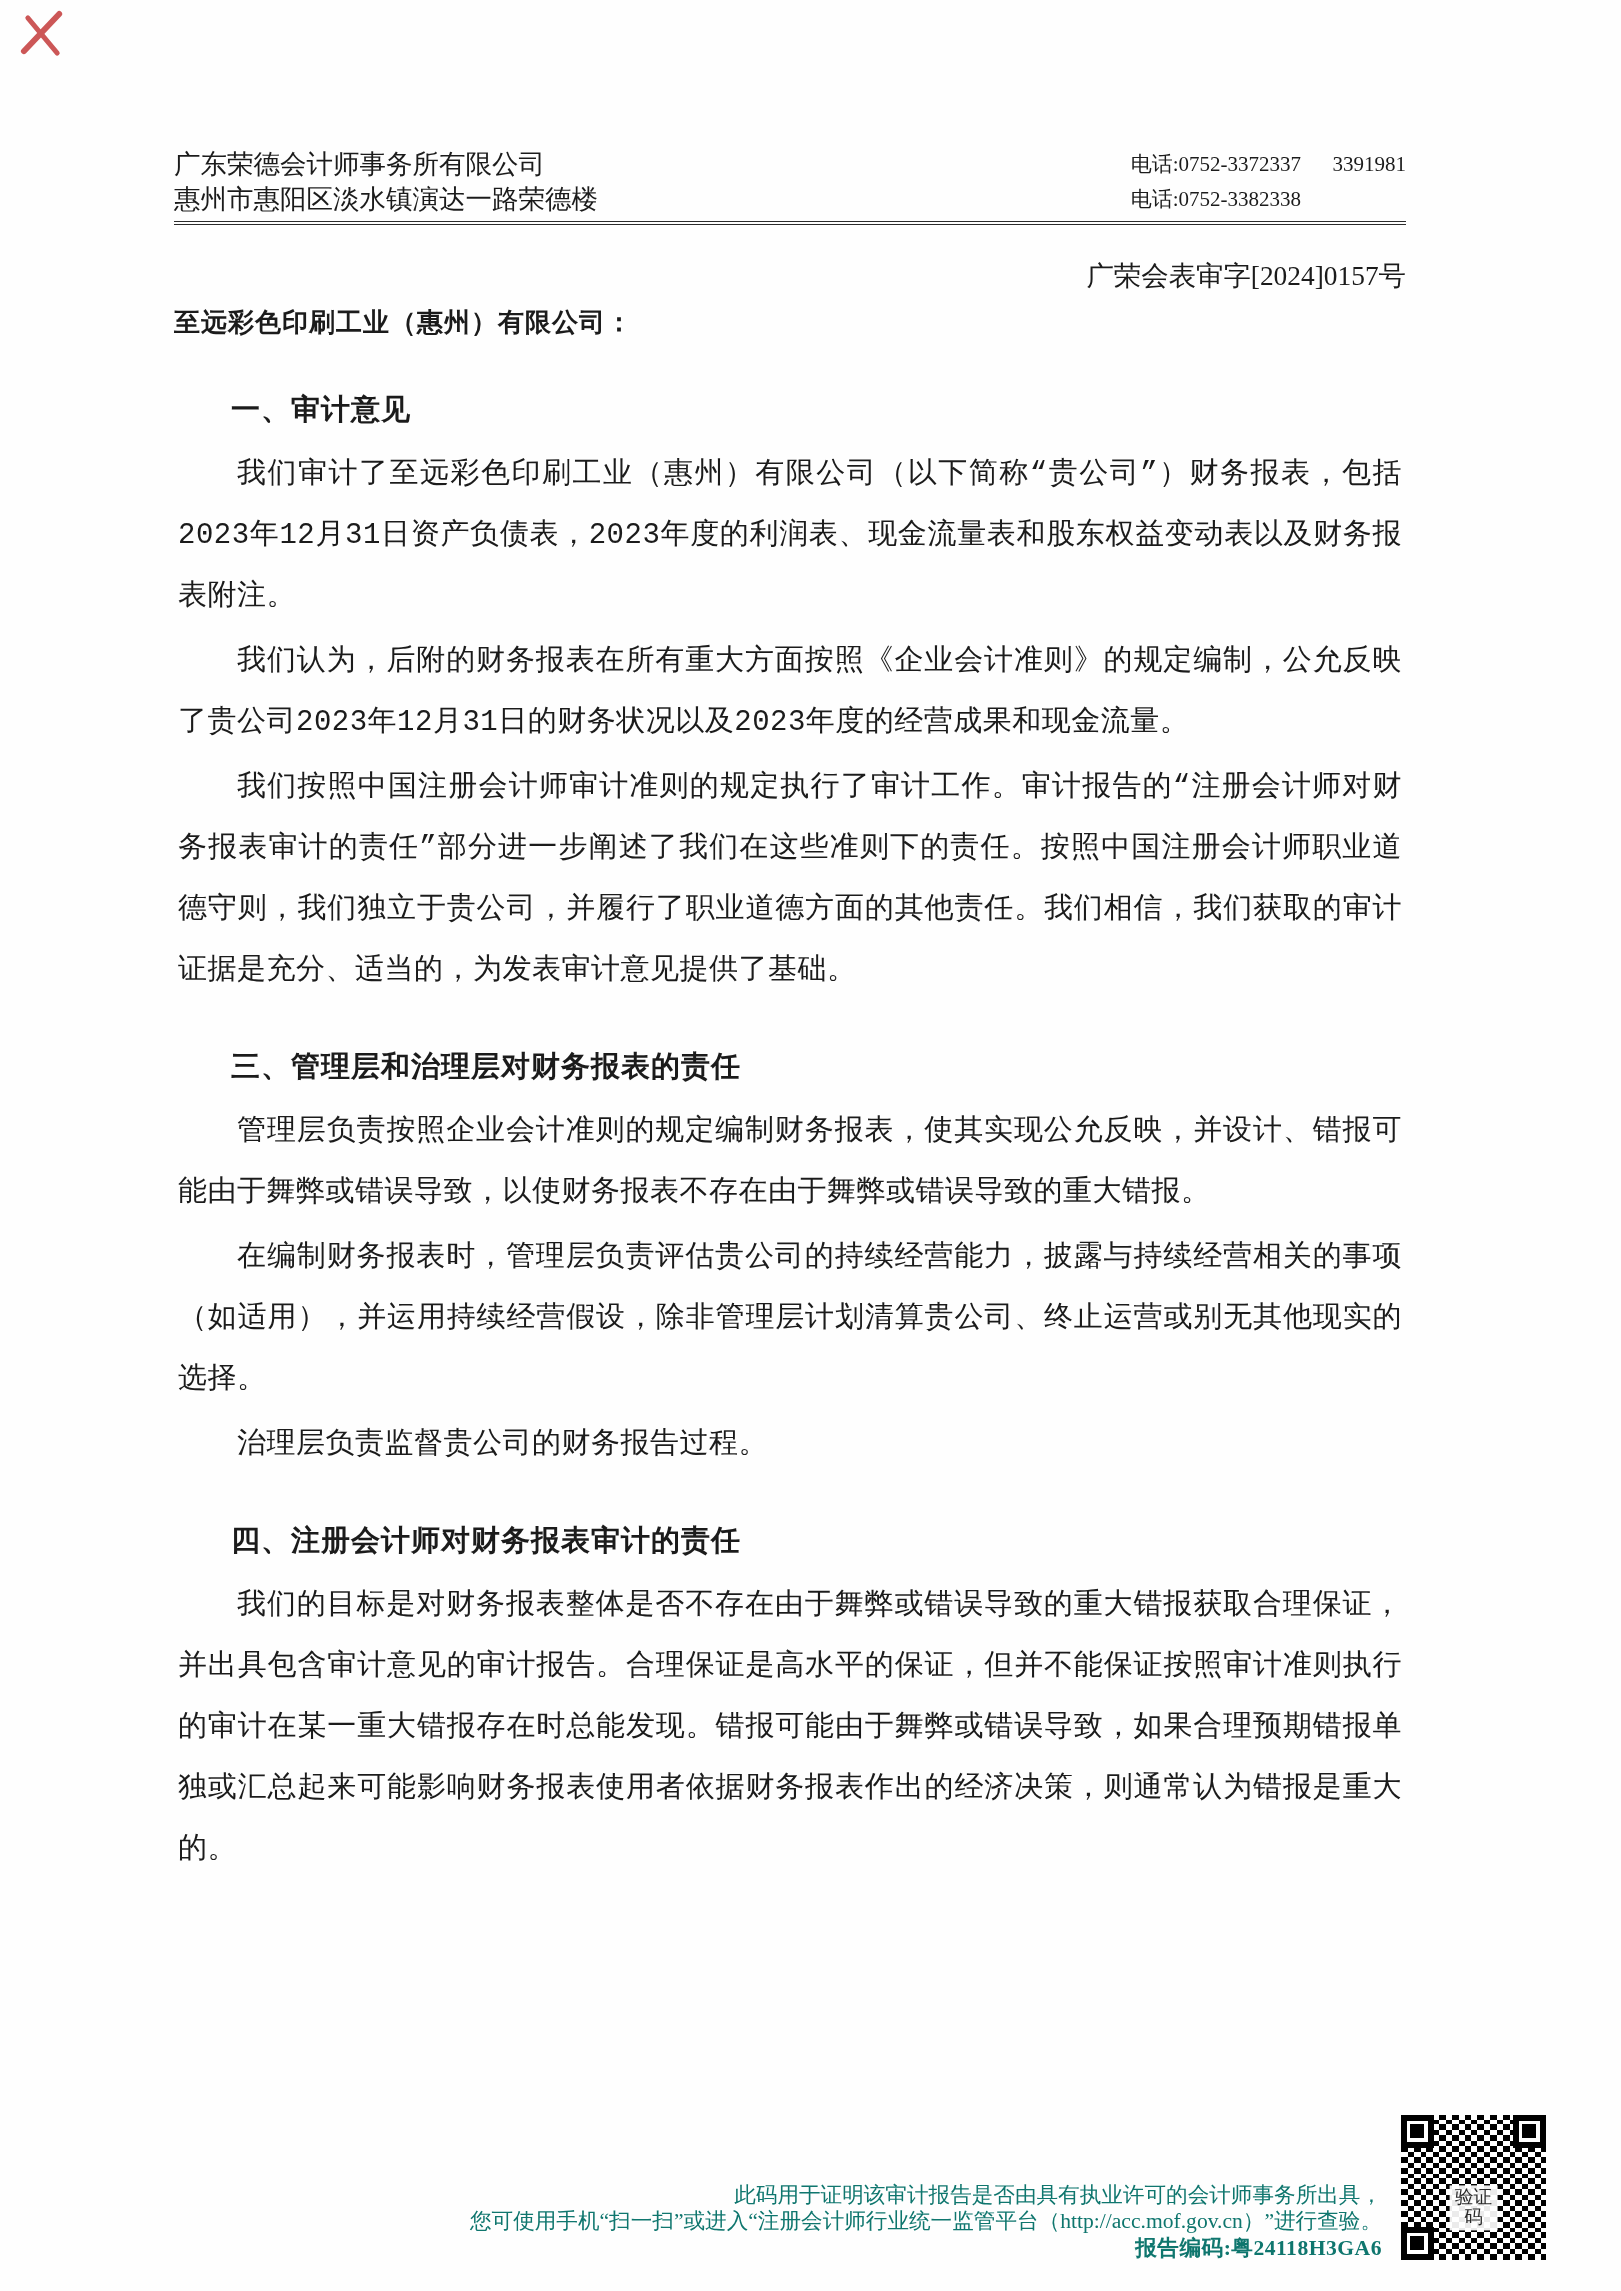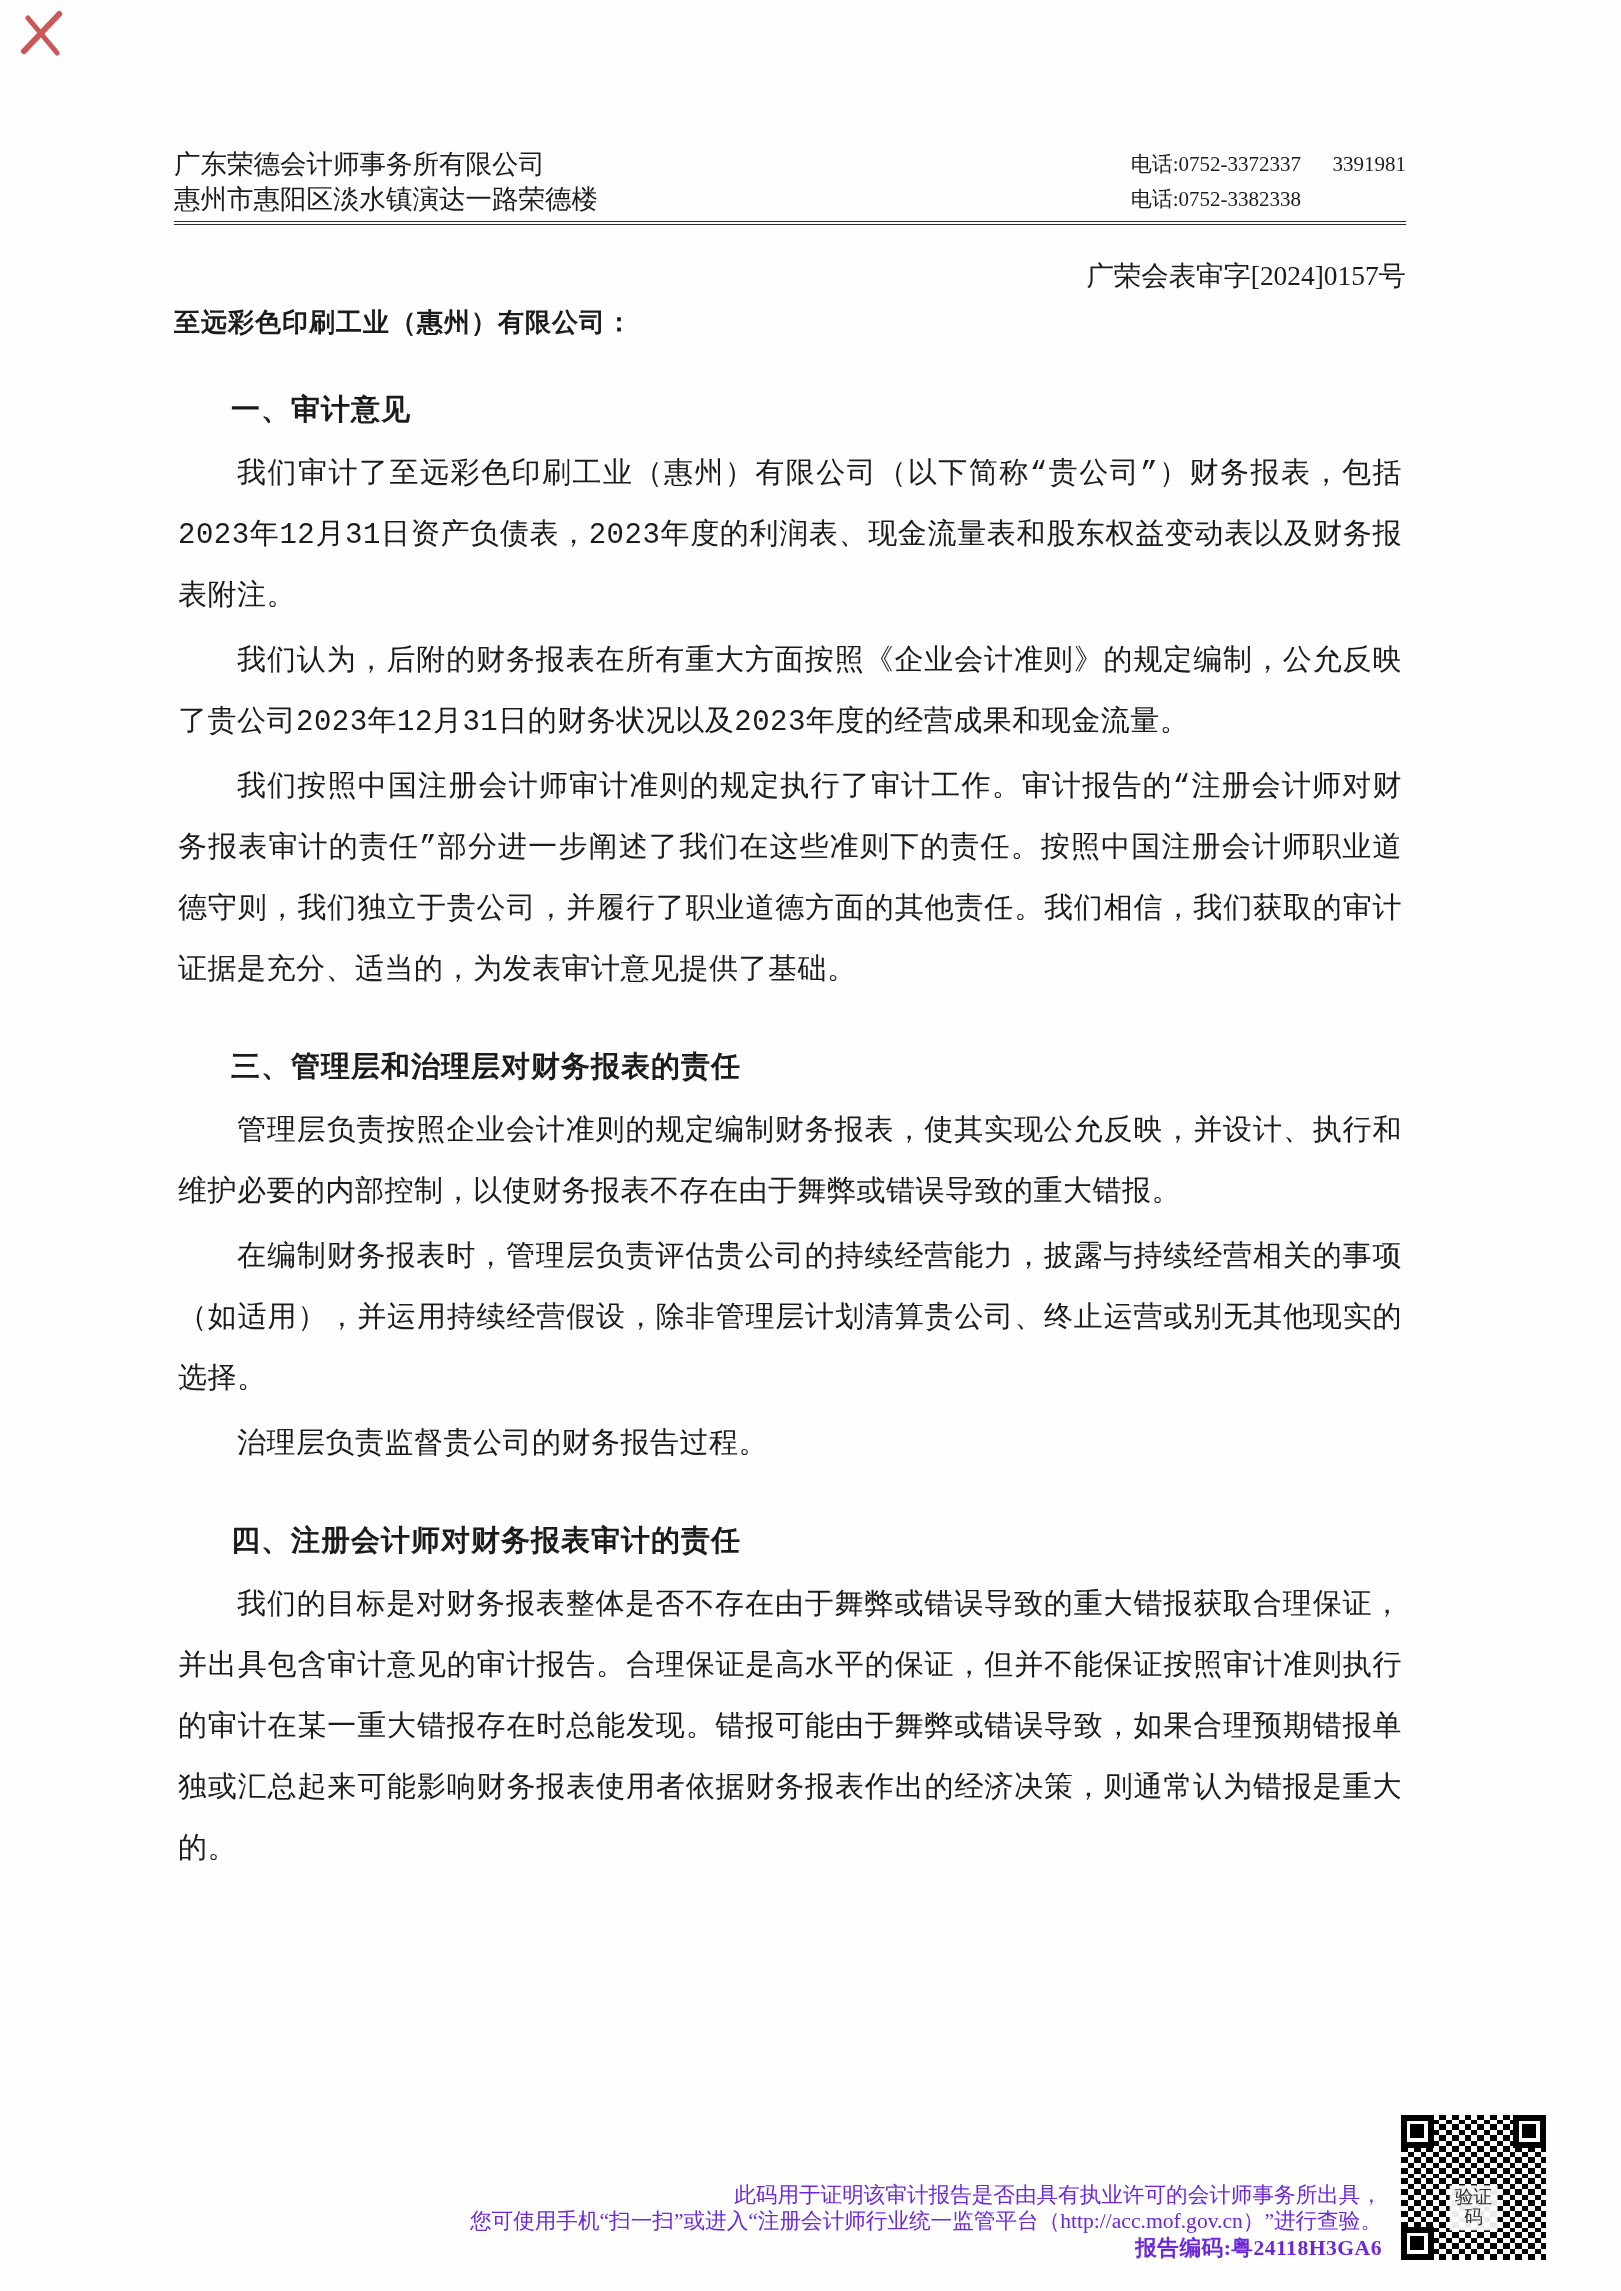"管理层负责按照企业会计准则的规定编制财务报表，使其实现公允反映，并设计、执行和维" p.para { text: 执行和维护必要的内部控制 -> 错报可能由于舞弊或错误导致 }
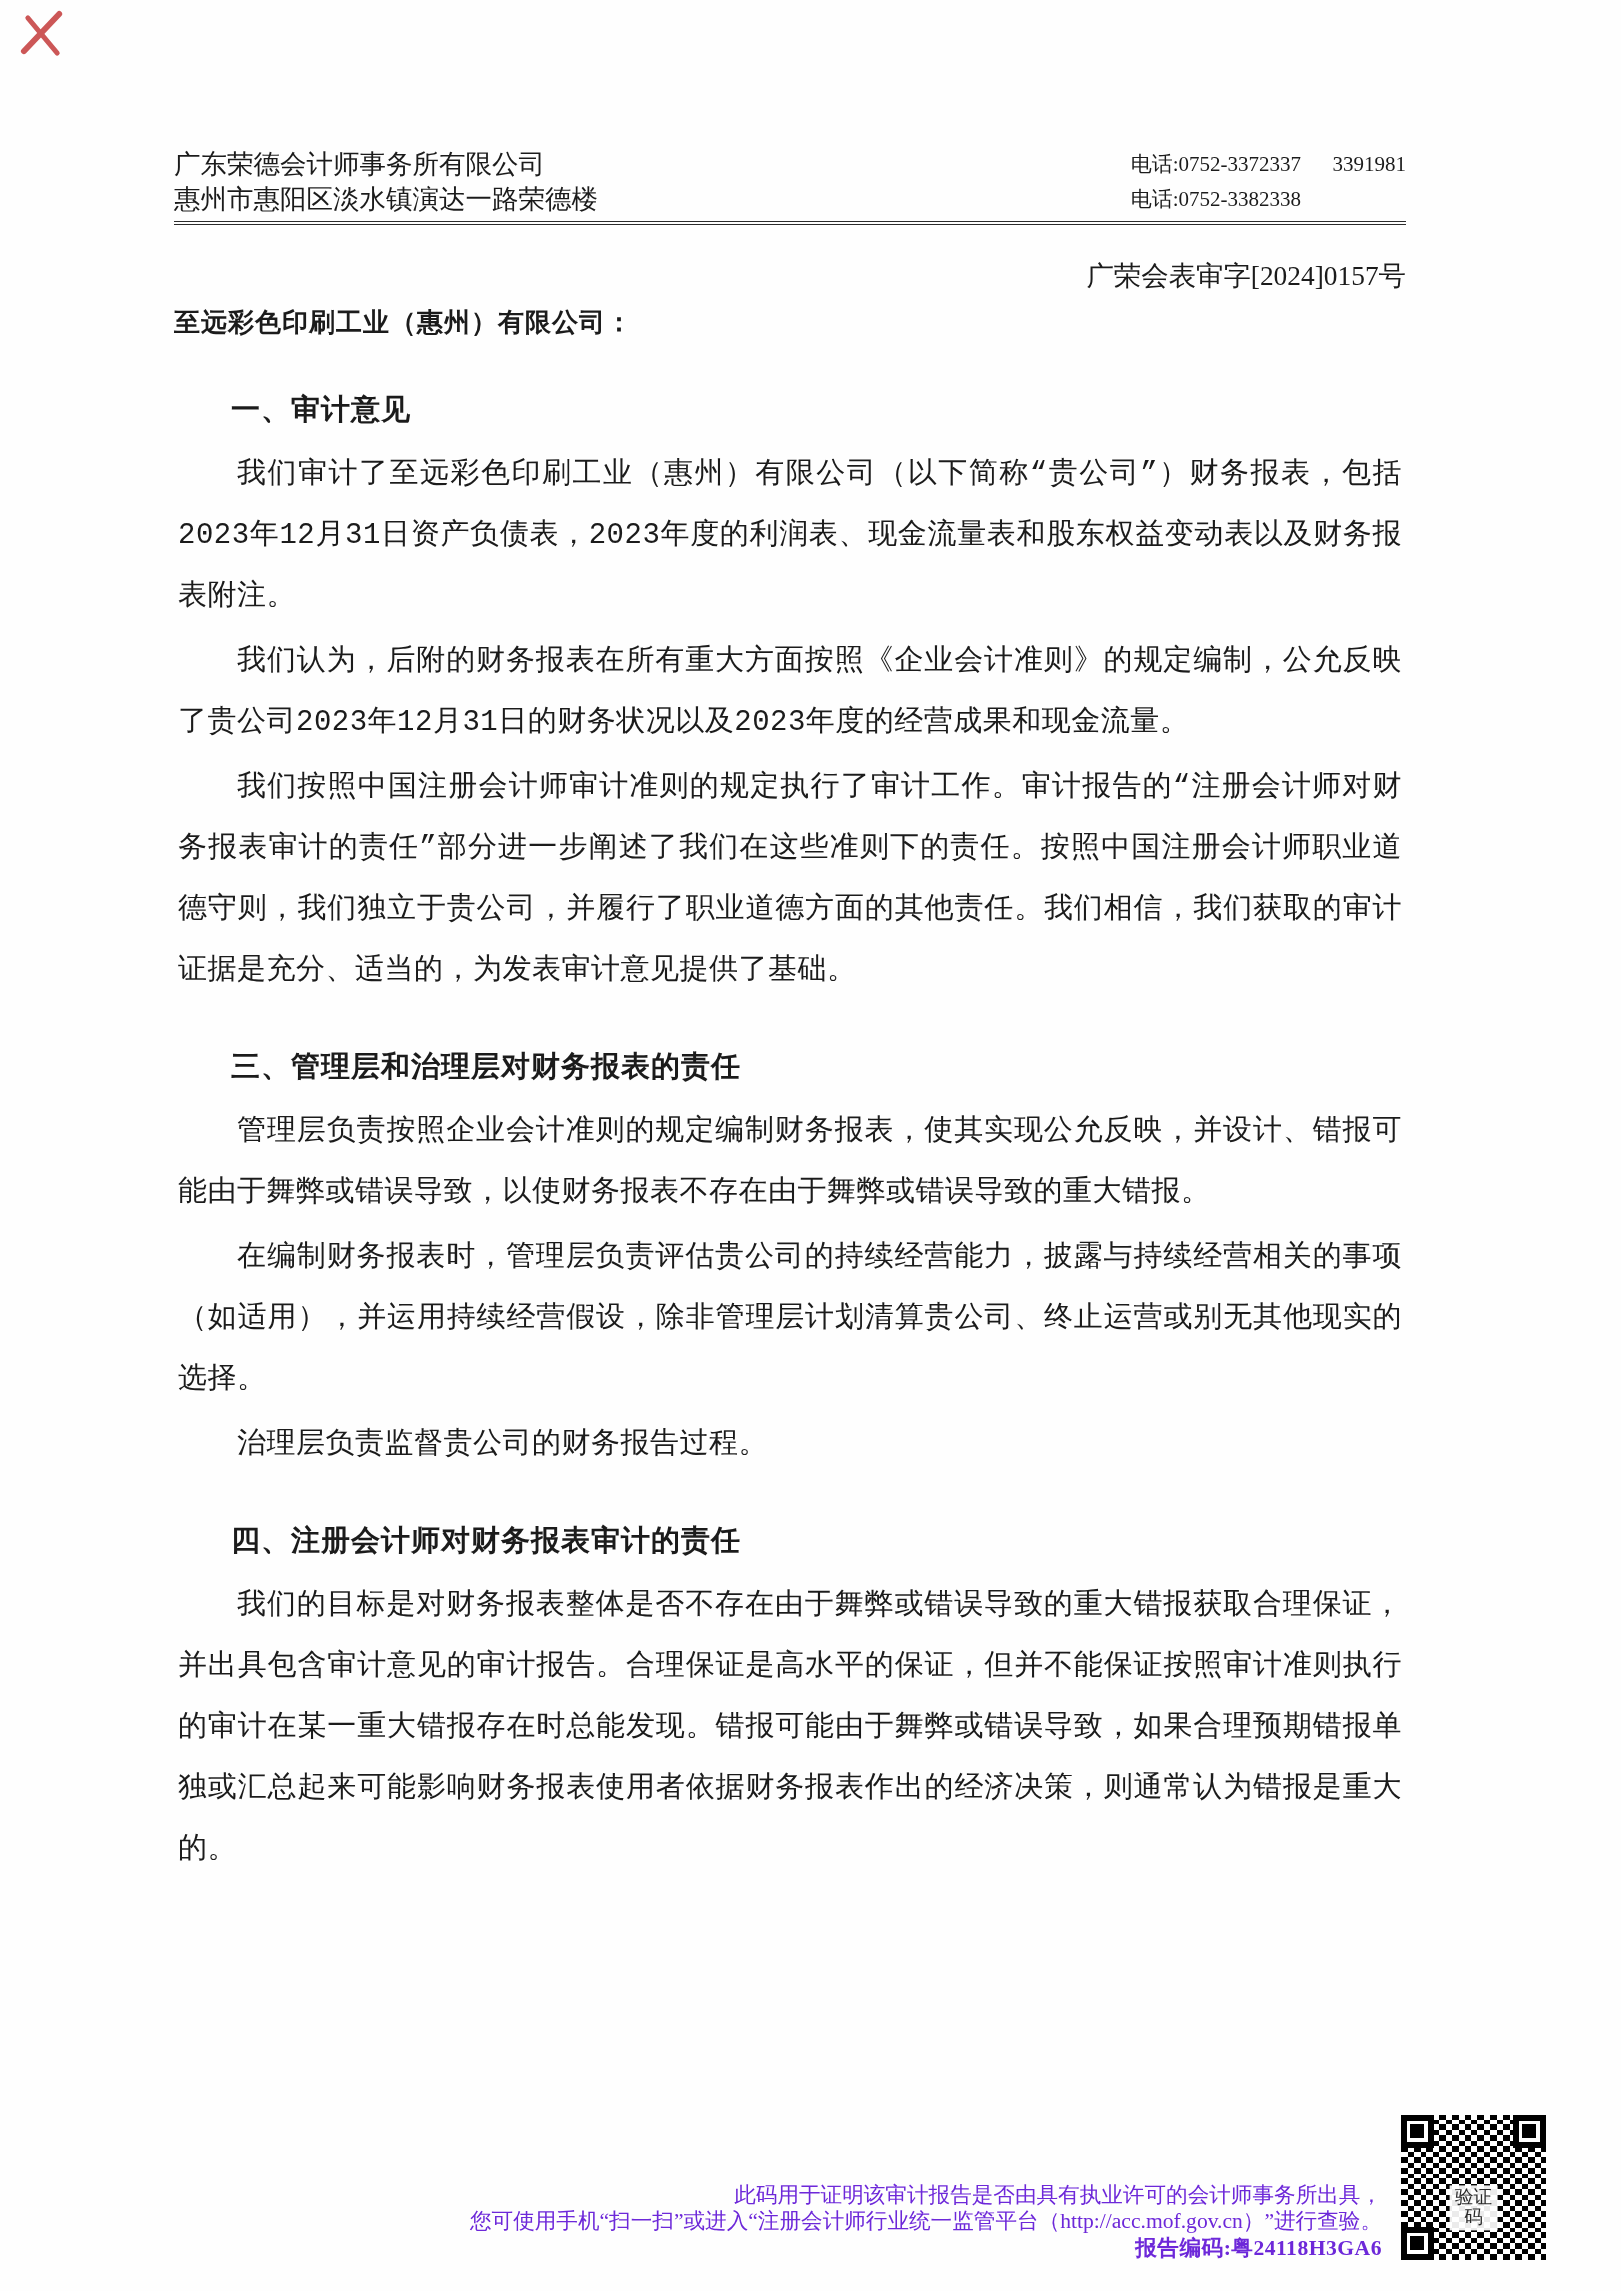"此码用于证明该审计报告是否由具有执业许可的会计师事务所出具，" .footer-text { color: #6d28d9 -> #0f766e }
